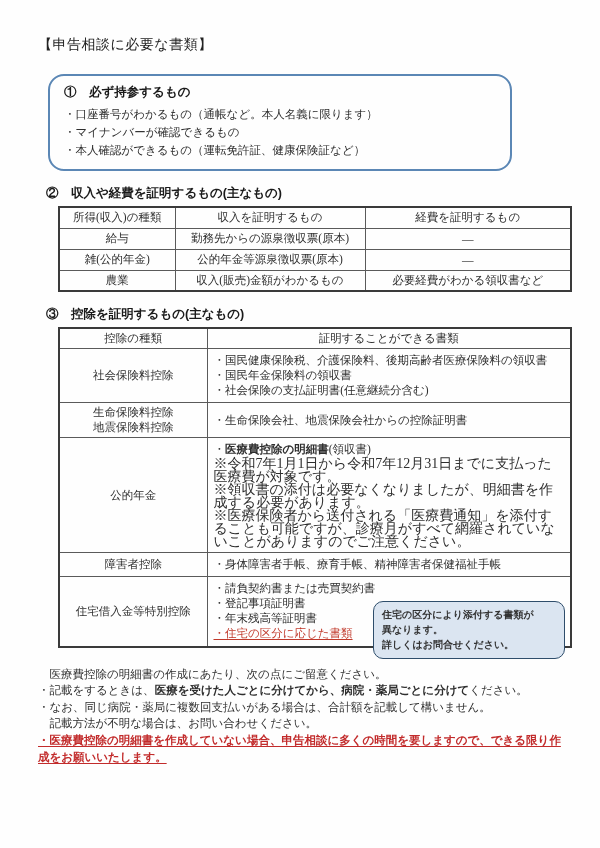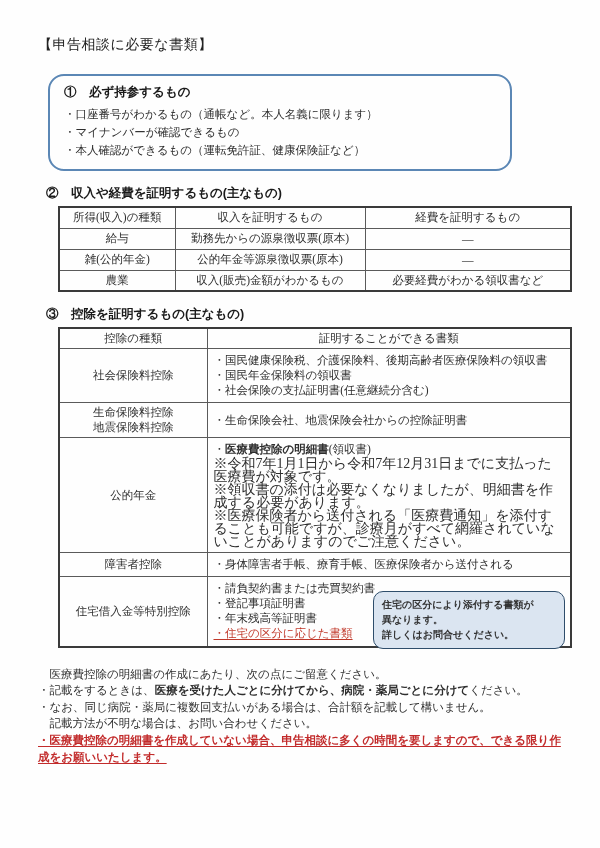"・身体障害者手帳、療育手帳、医療保険者から送付される" td.content-cell { text: 医療保険者から送付される -> 精神障害者保健福祉手帳 }
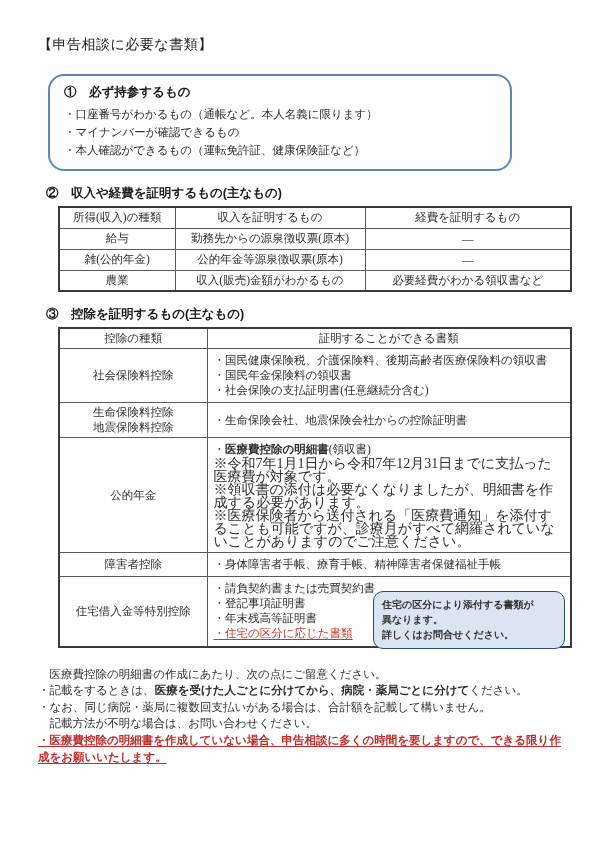"住宅の区分により添付する書類が" .callout { top: 14px -> 24px }
